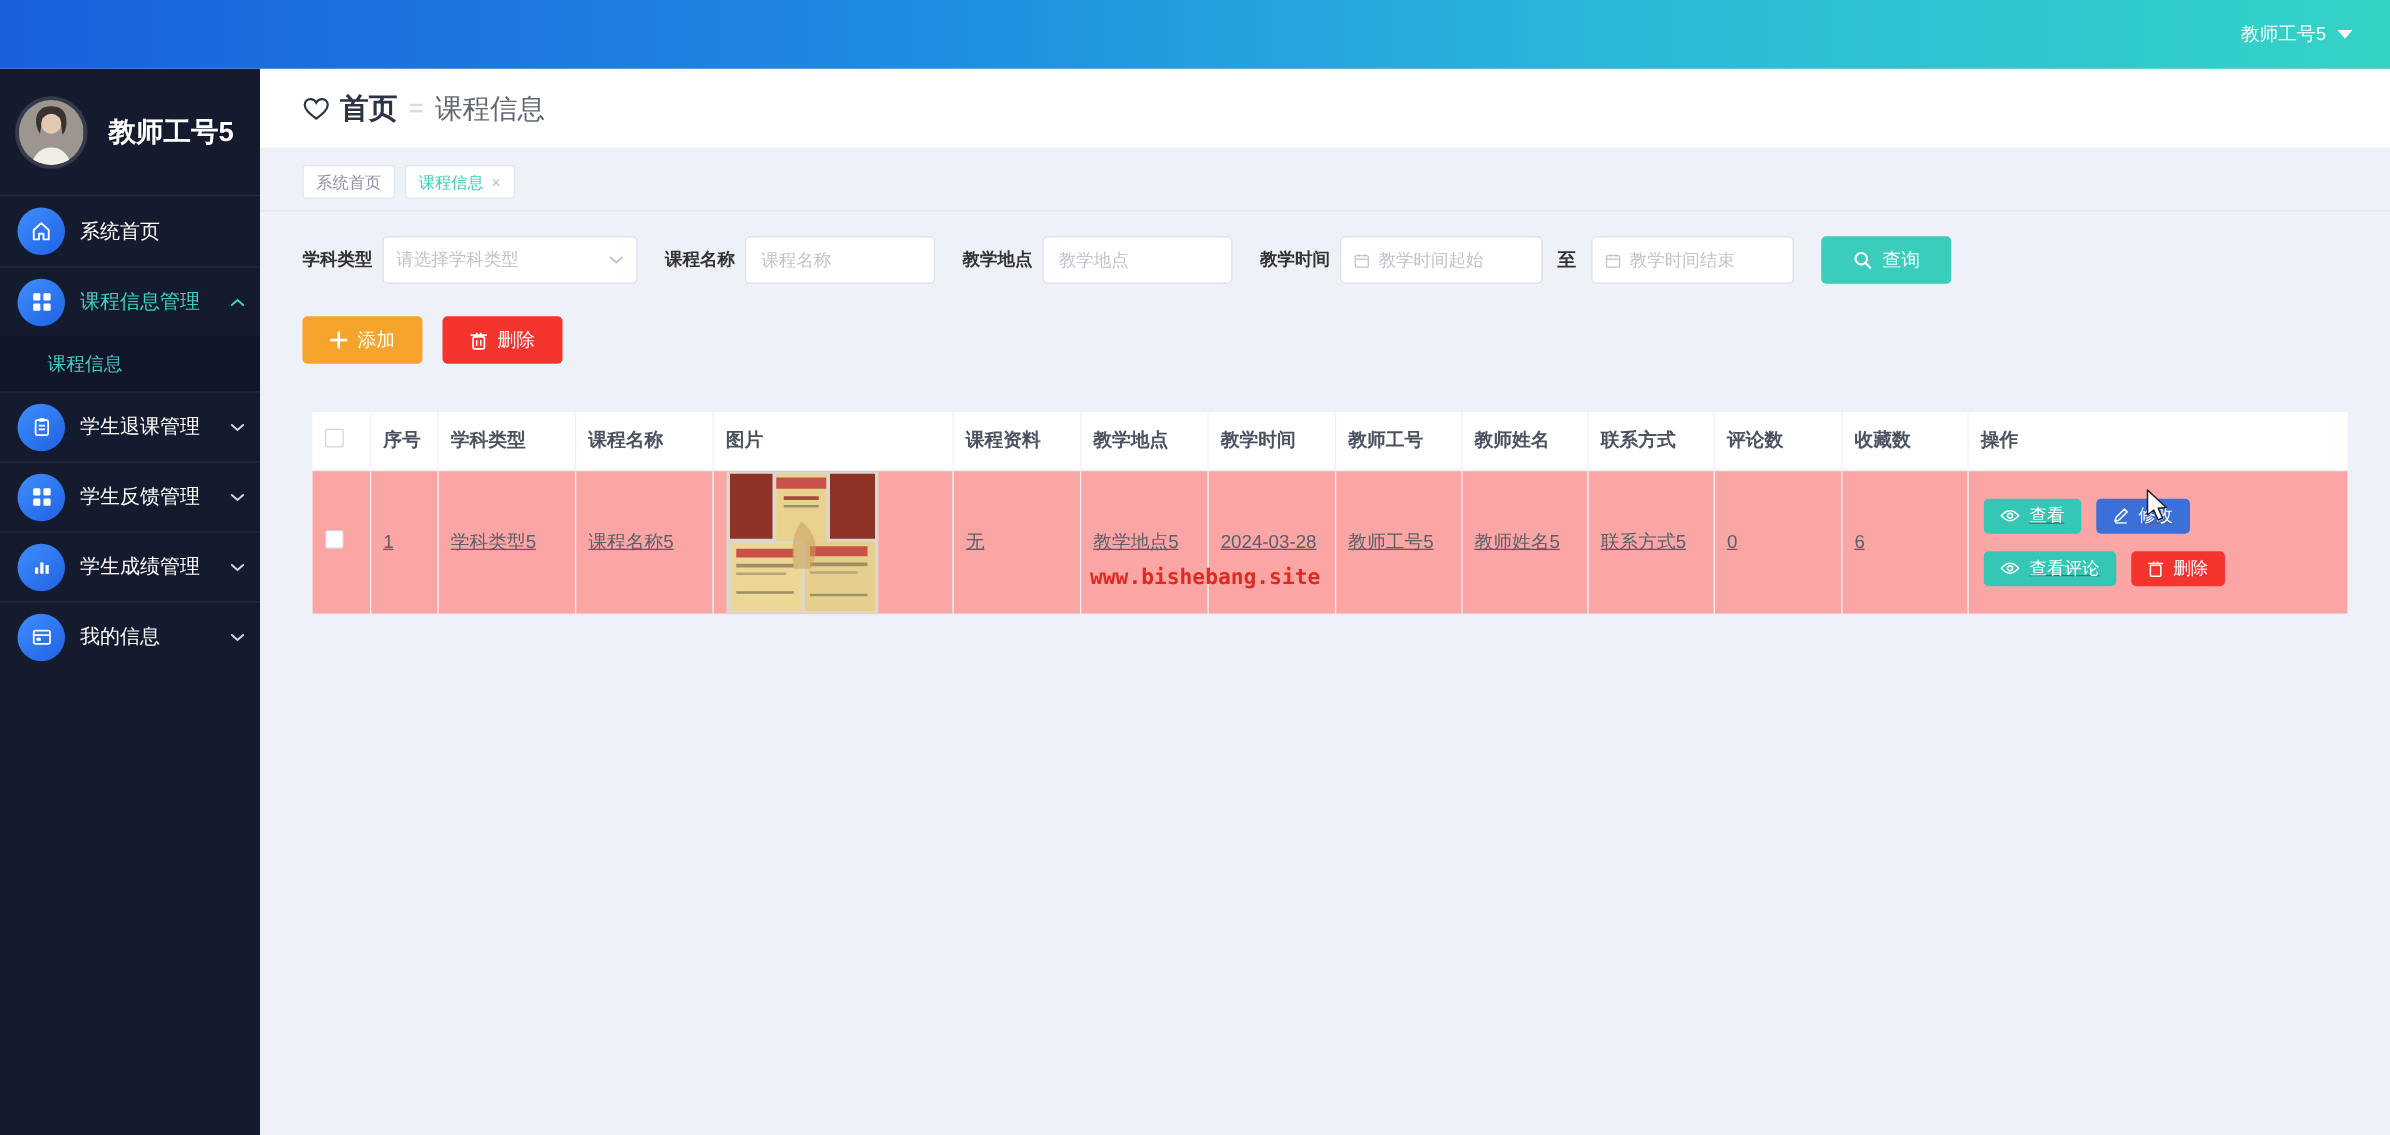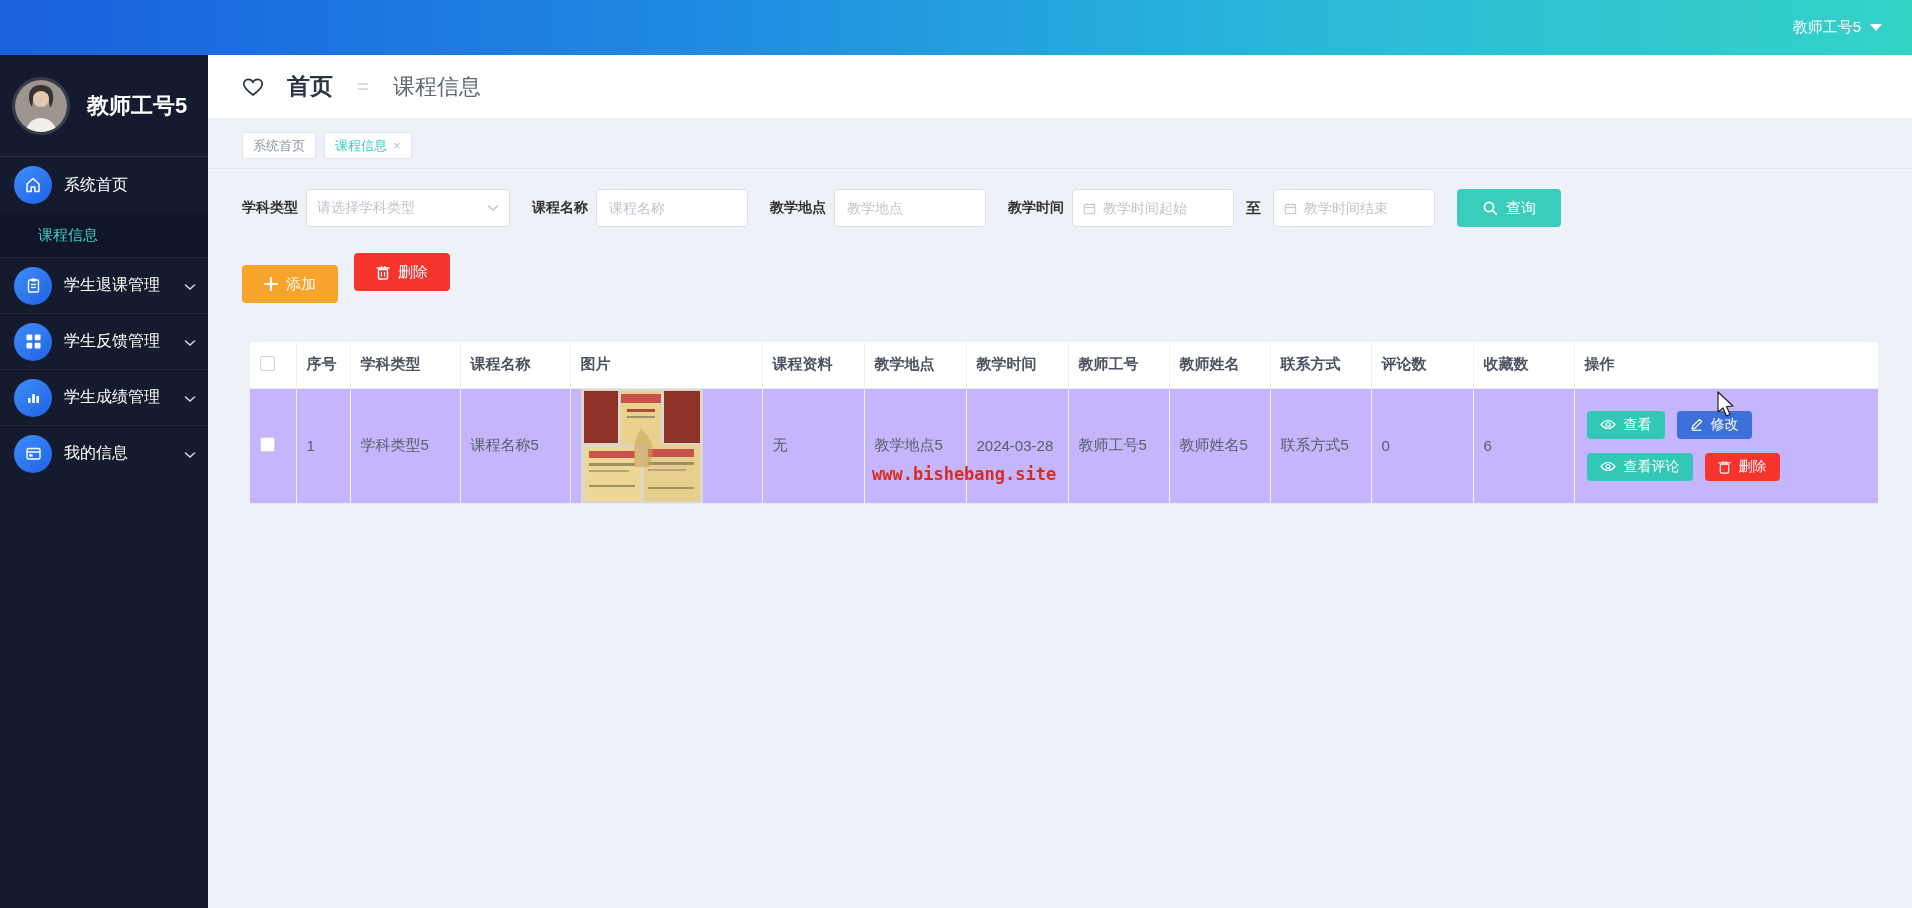"首页" .breadcrumb-bar { gap: 23px -> 8px }
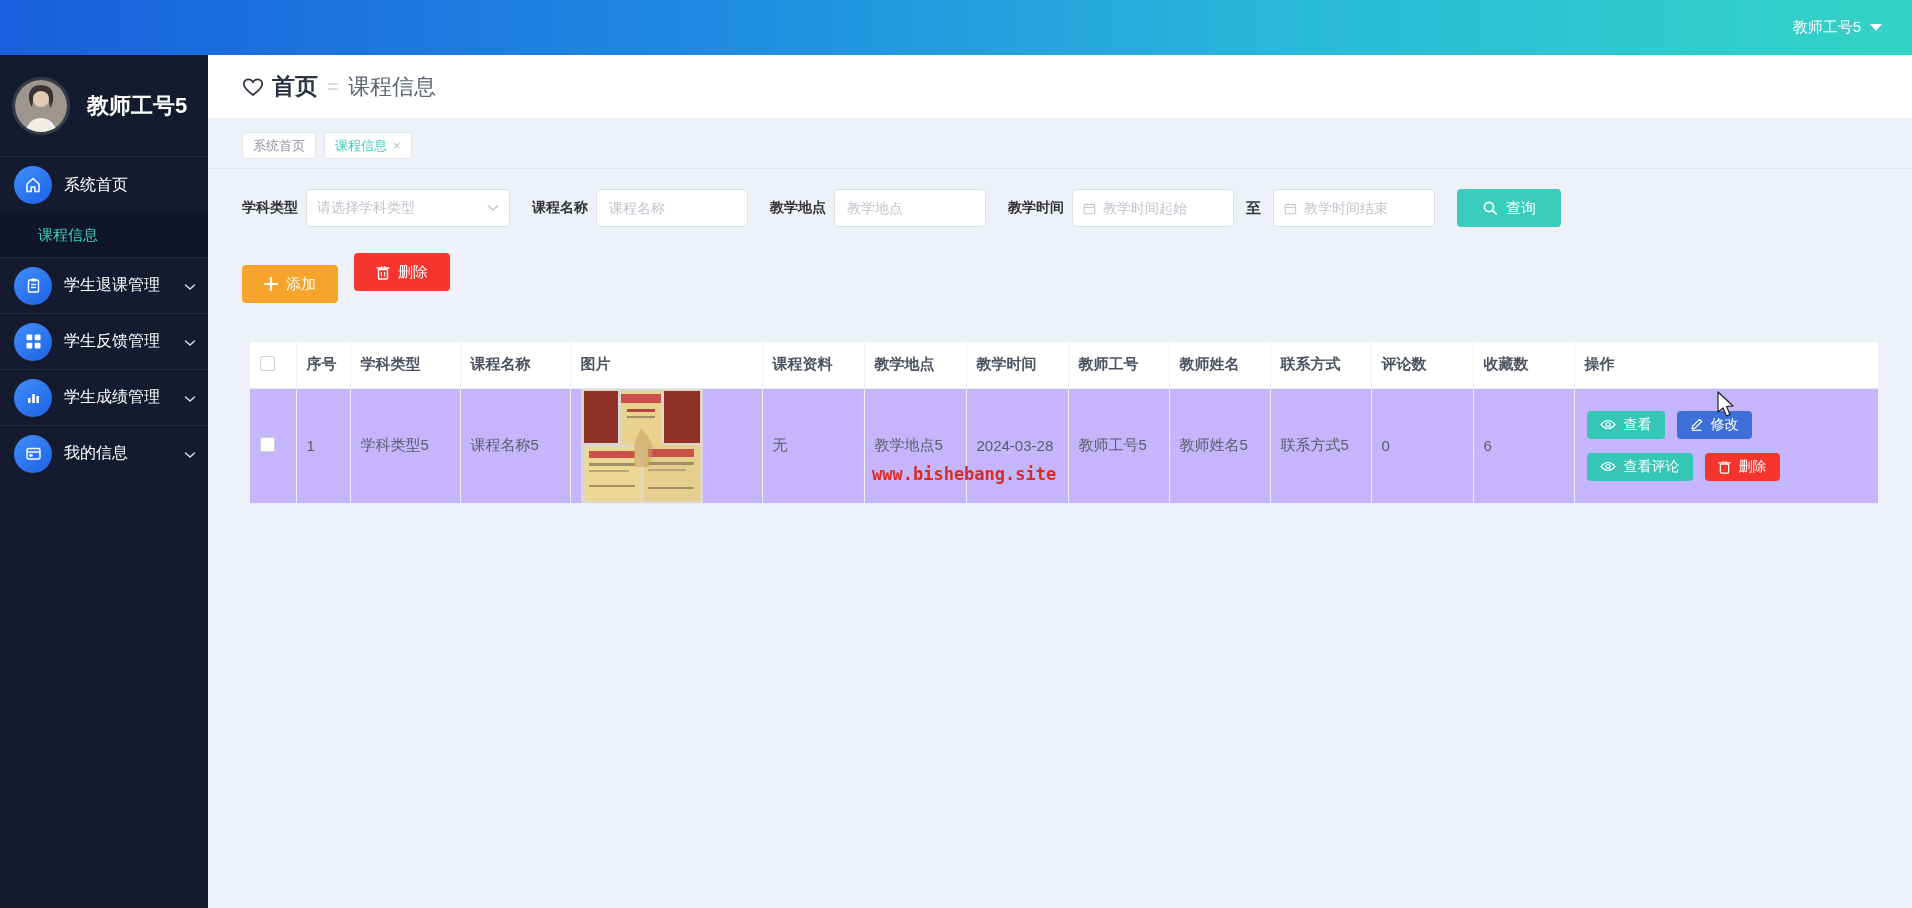"课程信息管理" div.menu-item { html: none -> <div> <span> <svg> <rect></rect> <rect></rect> <rect></rect> <rect></rect> </svg> </span> <span>课程信息管理</span> <span> <svg> <polyline></polyline> </svg> </span> </div> }
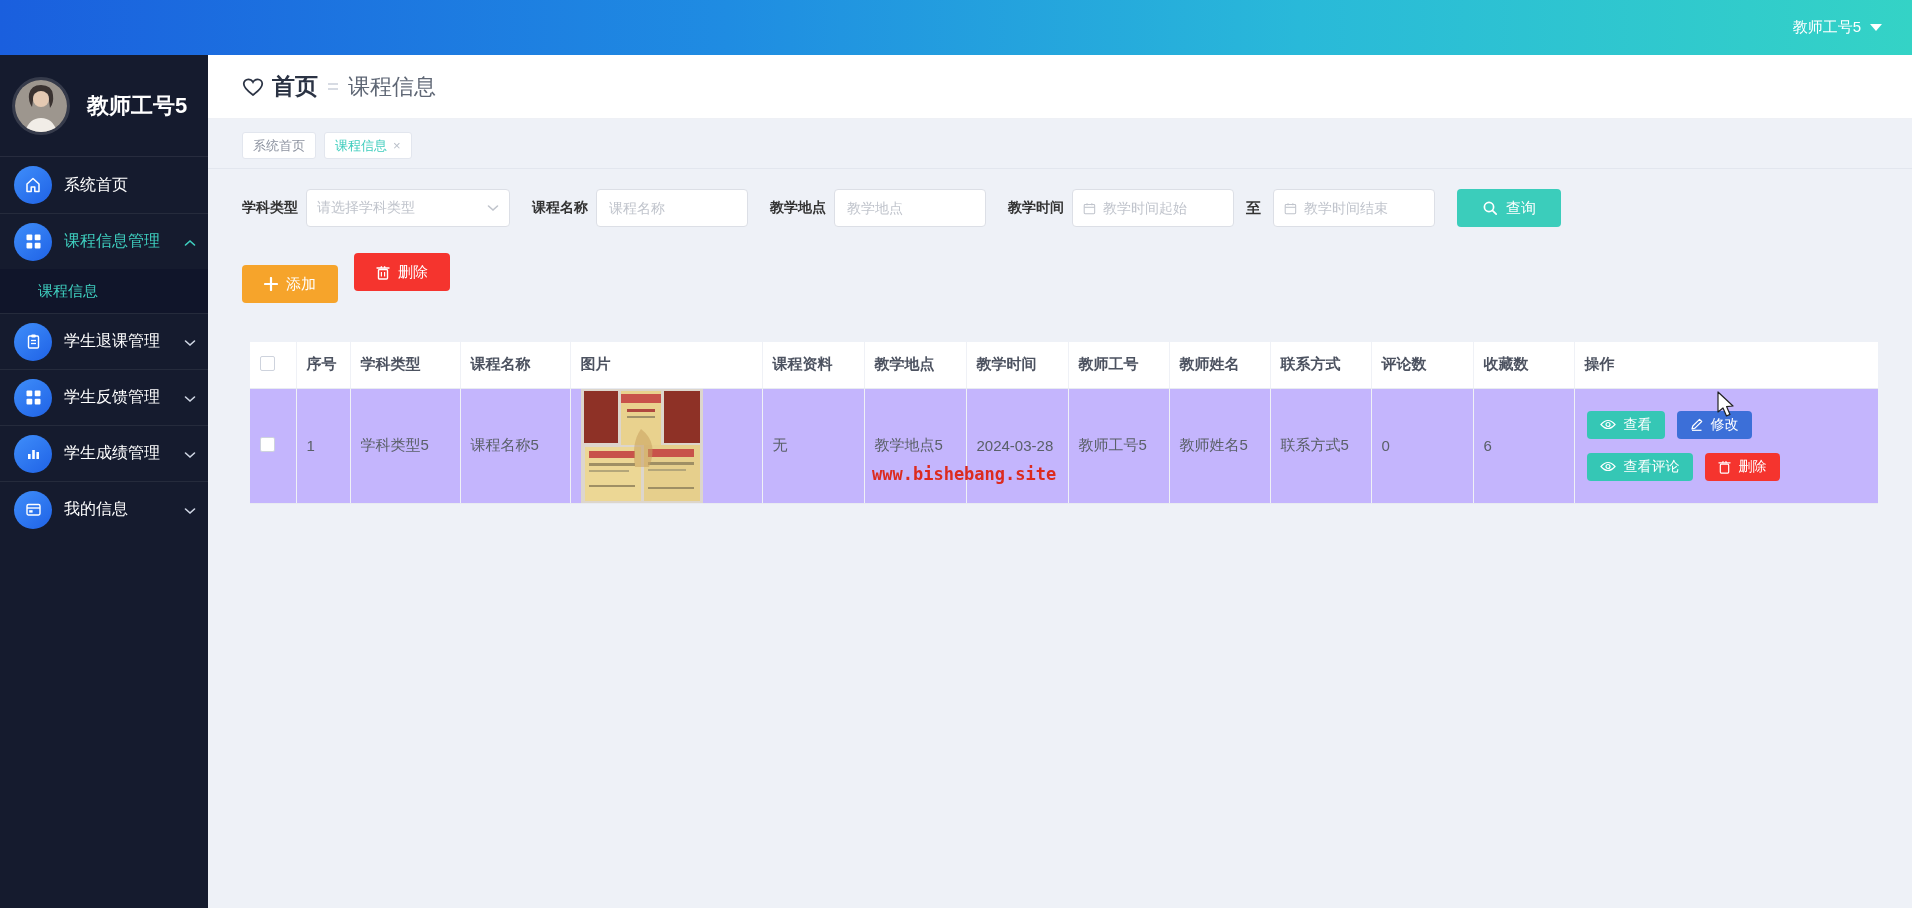"添加" .btn-add { margin-top: 12px -> none }
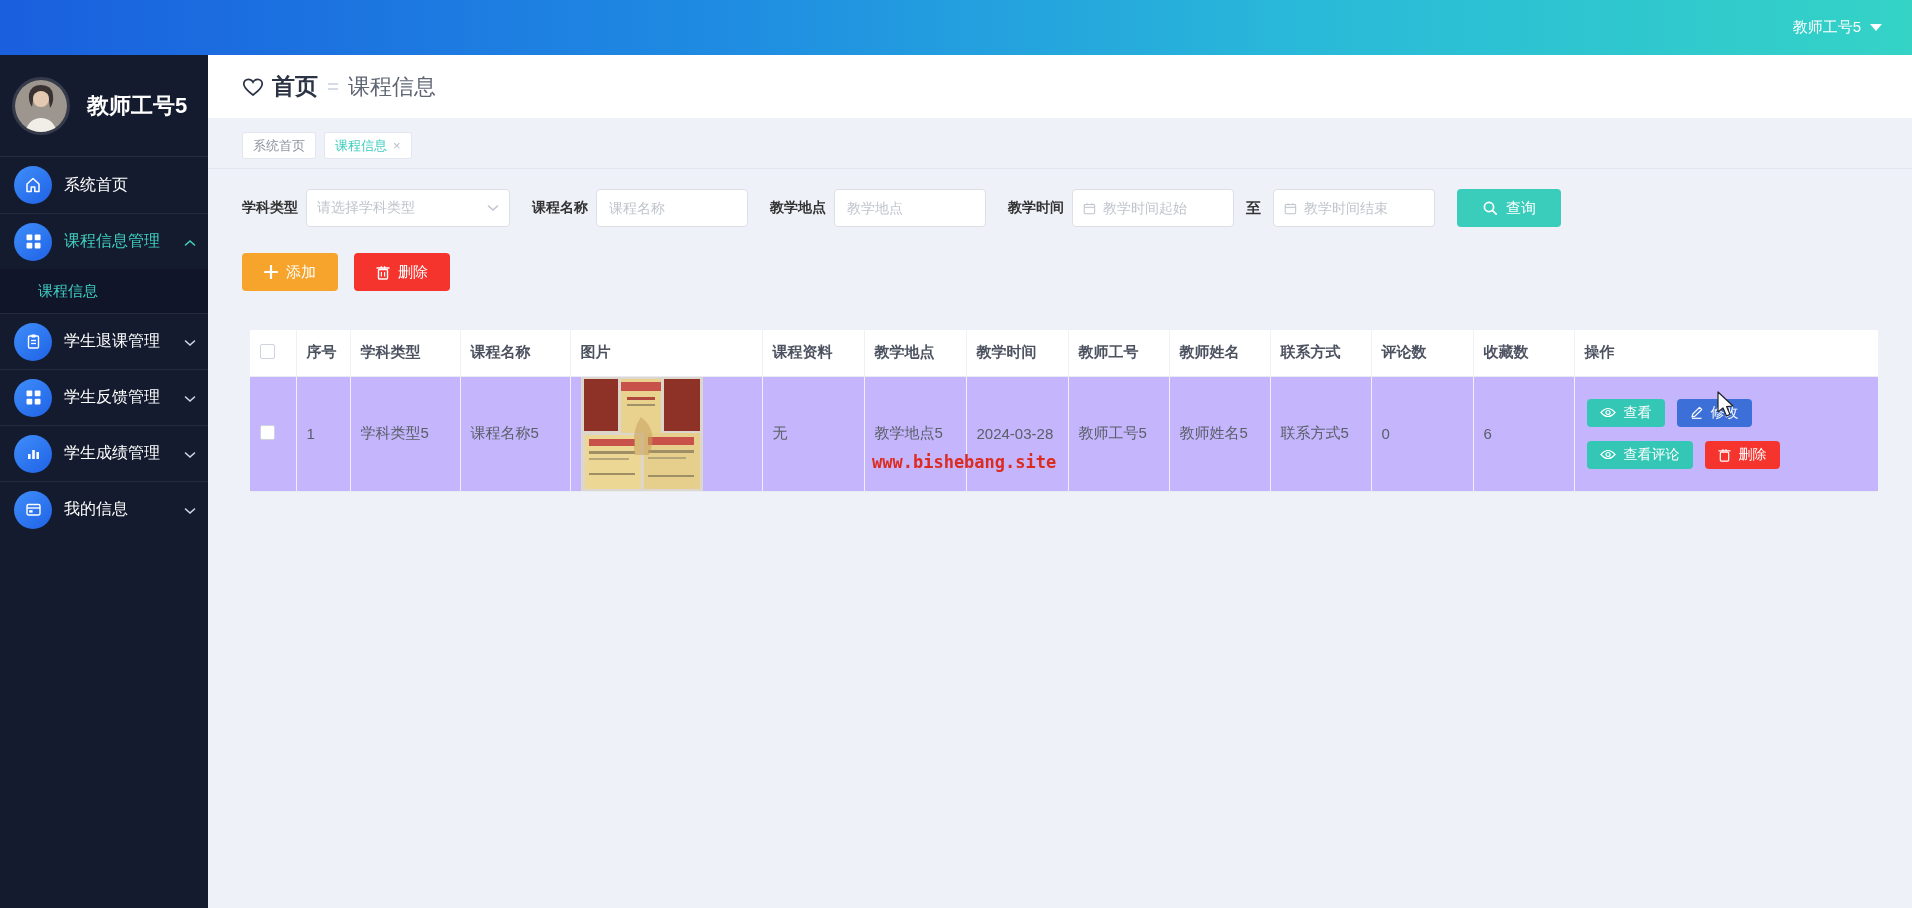"查看" td { background: #c4b5fd -> #fca5a5; text-decoration: none -> underline }
